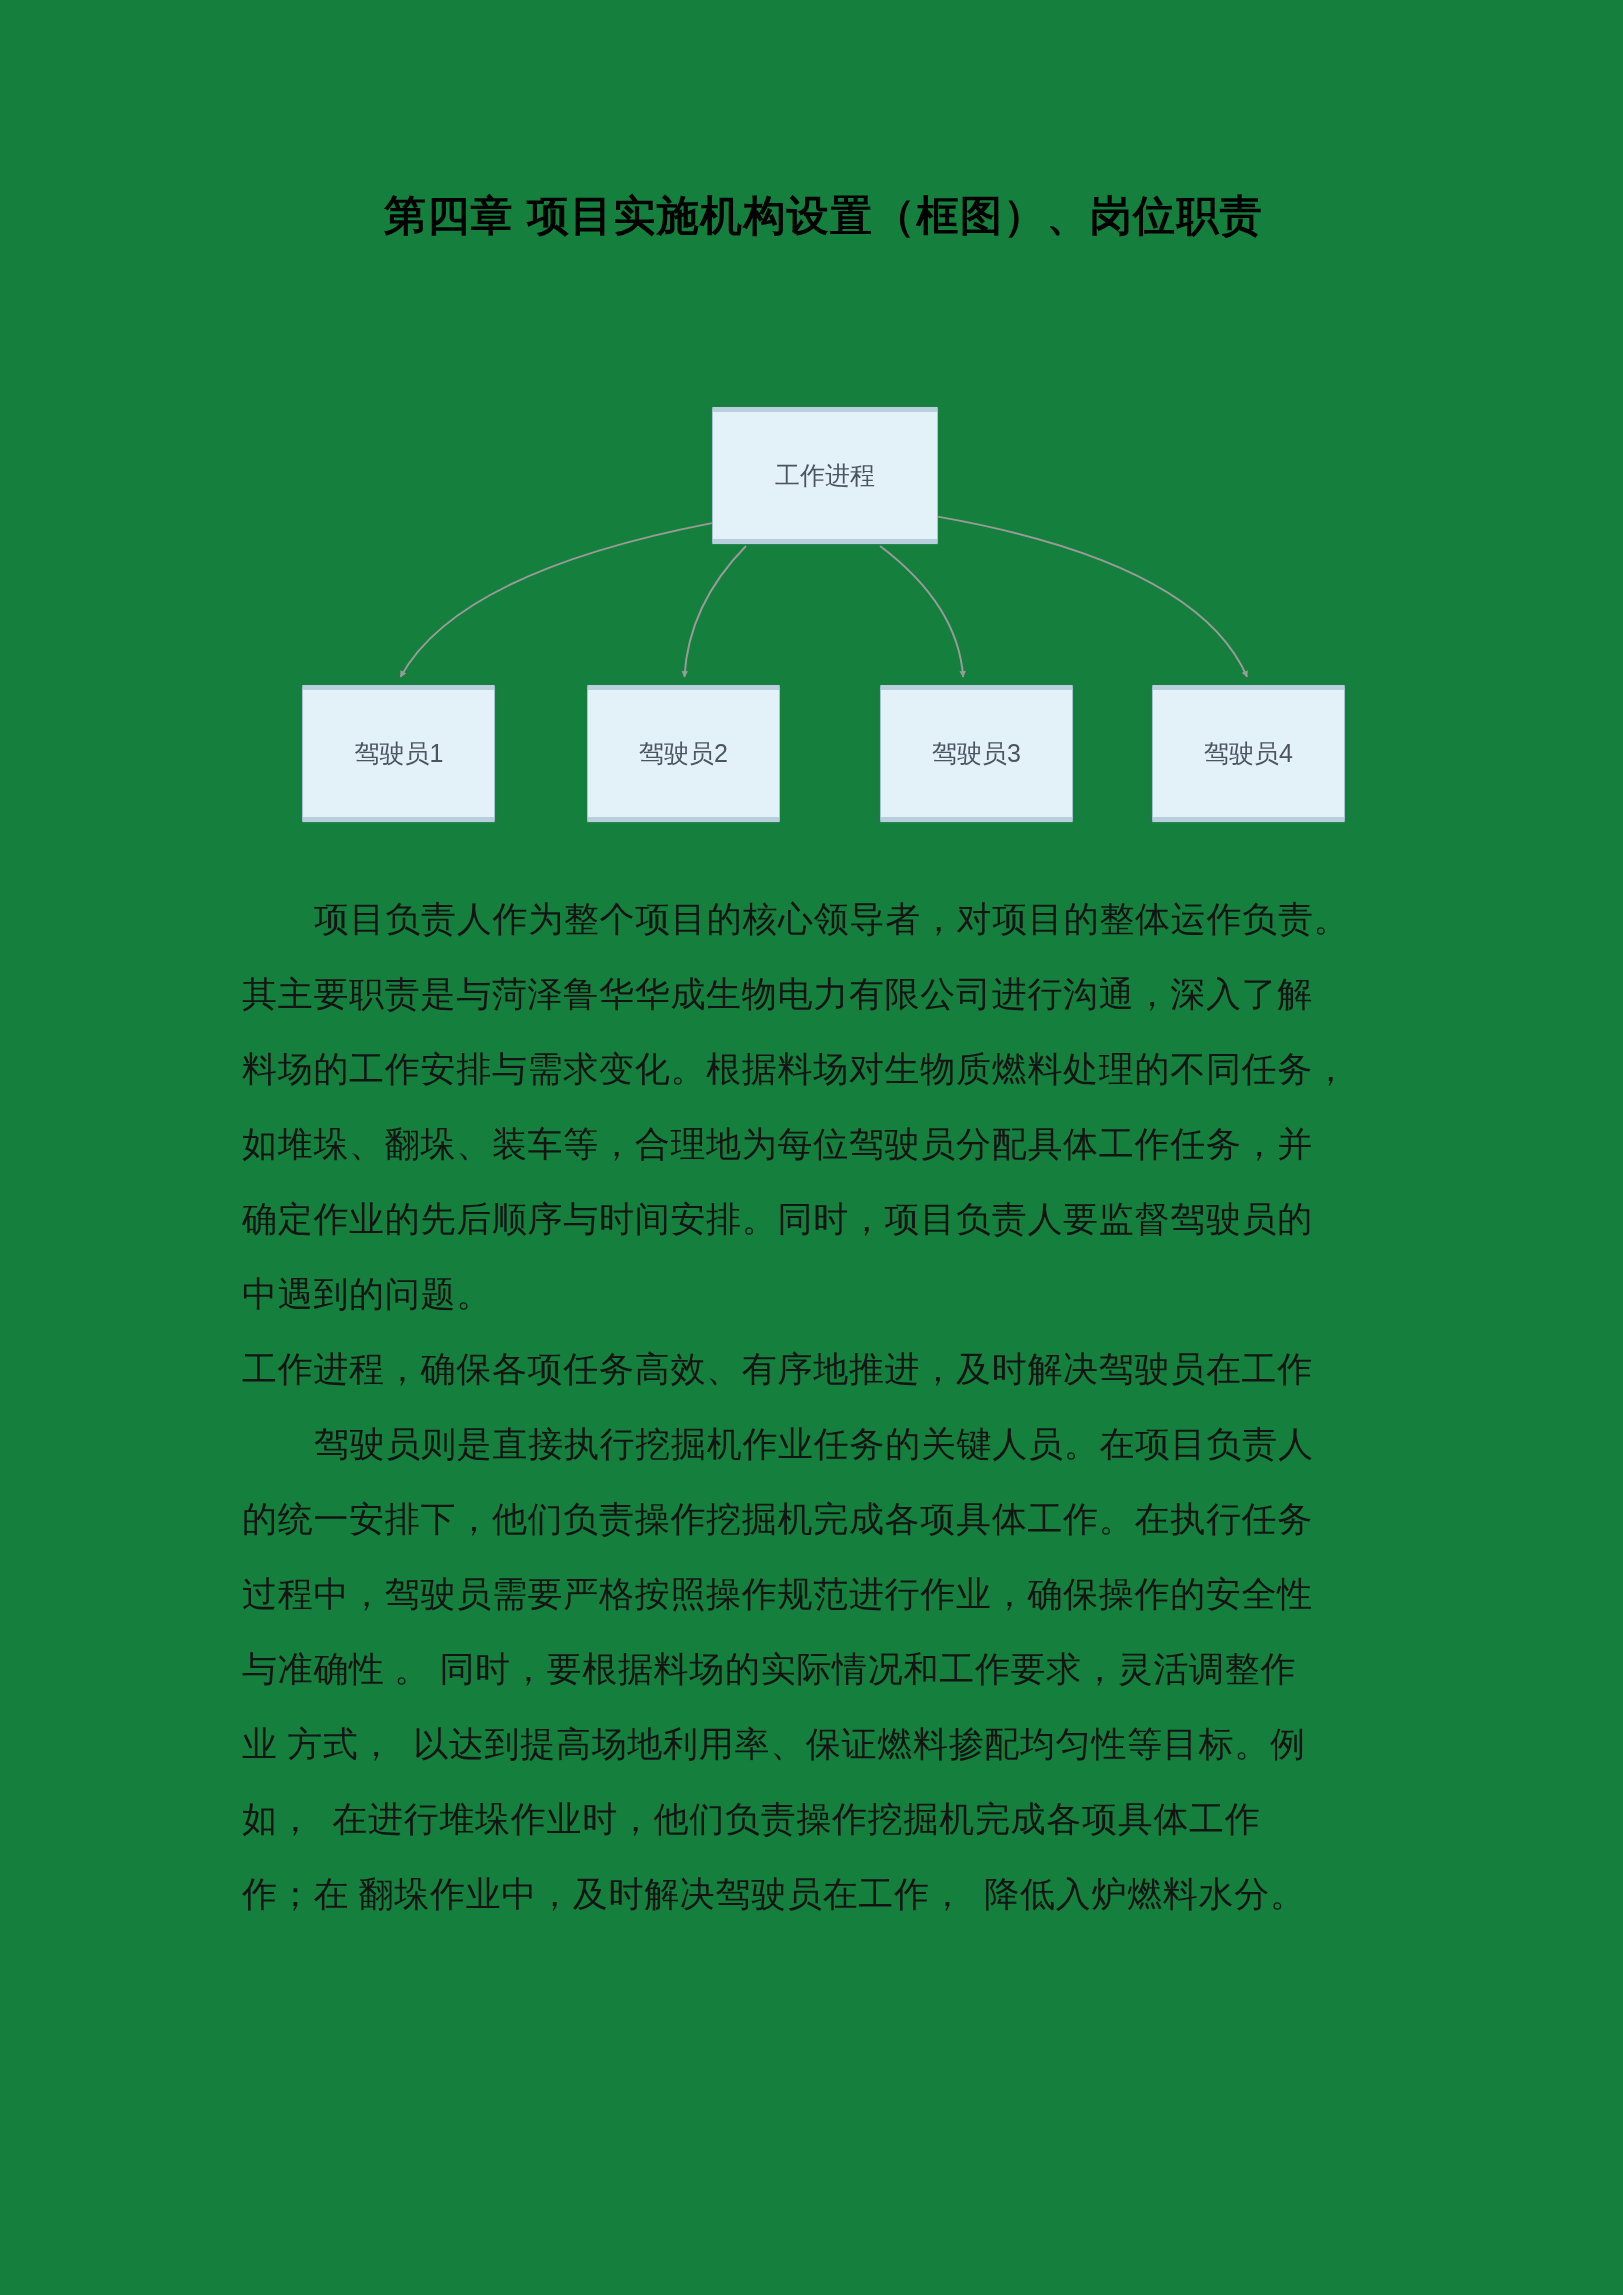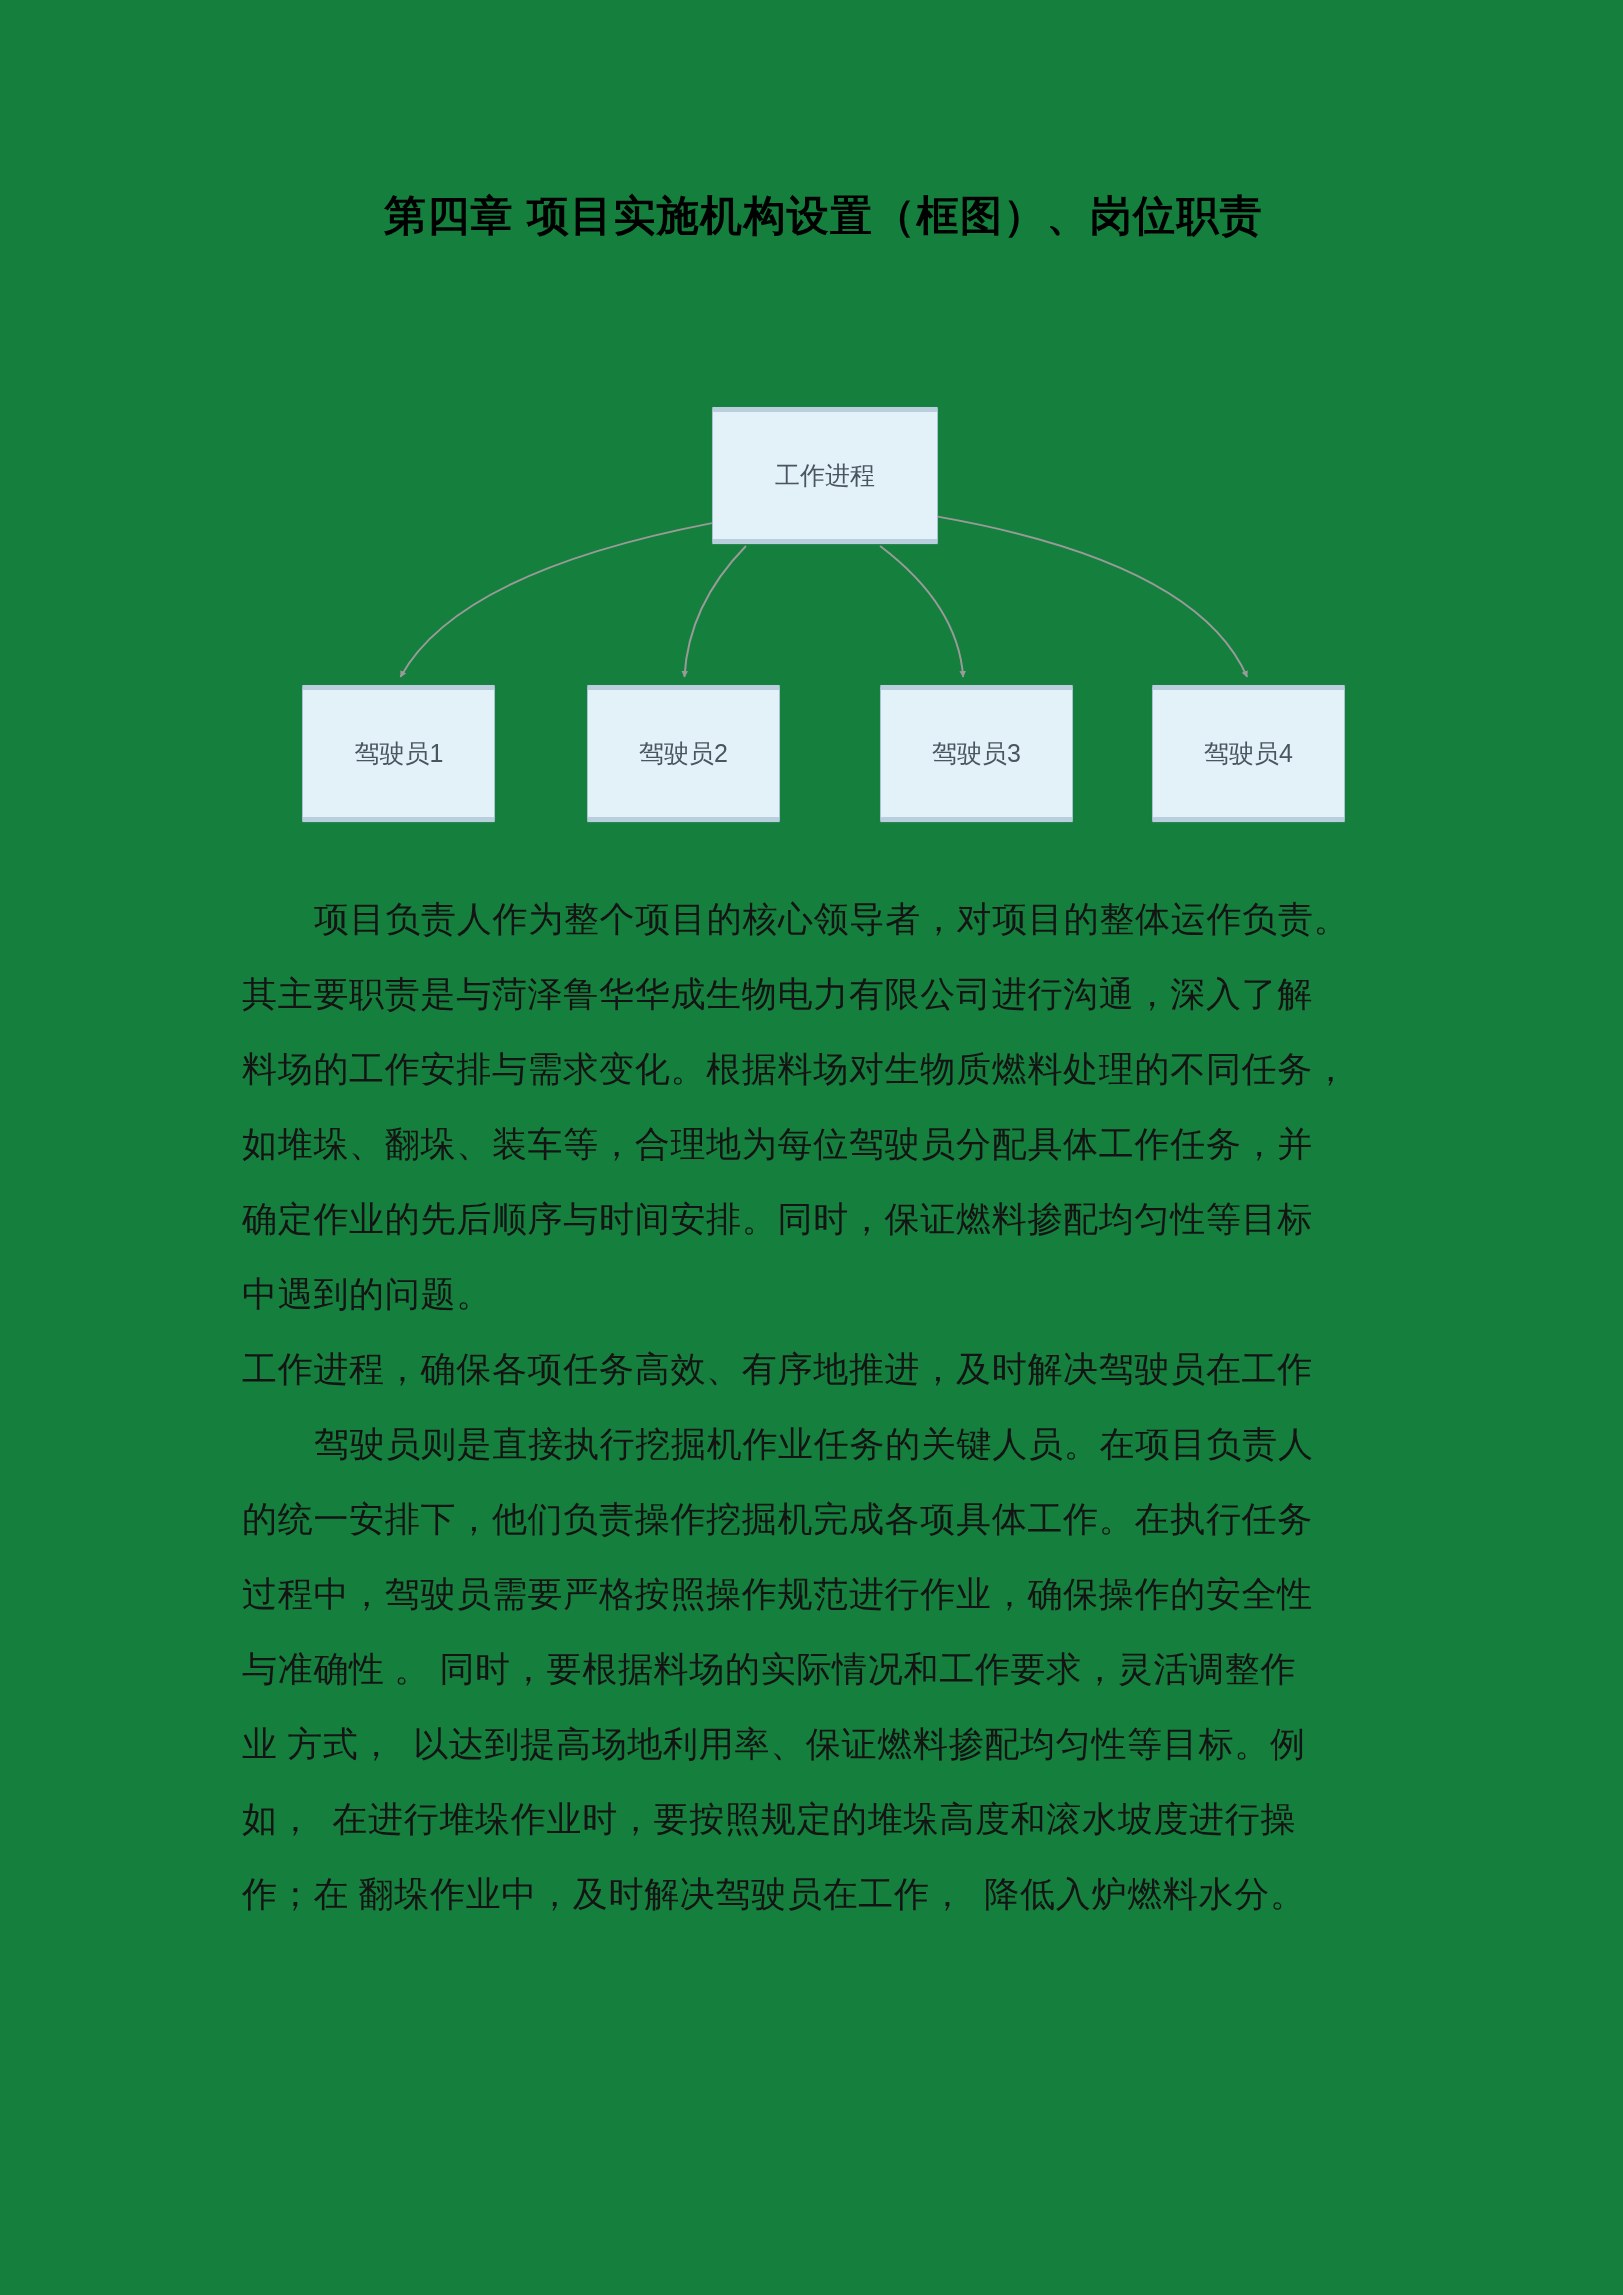"确定作业的先后顺序与时间安排。同时，保证燃料掺配均匀性等目标" div.text-line { text: 保证燃料掺配均匀性等目标 -> 项目负责人要监督驾驶员的 }
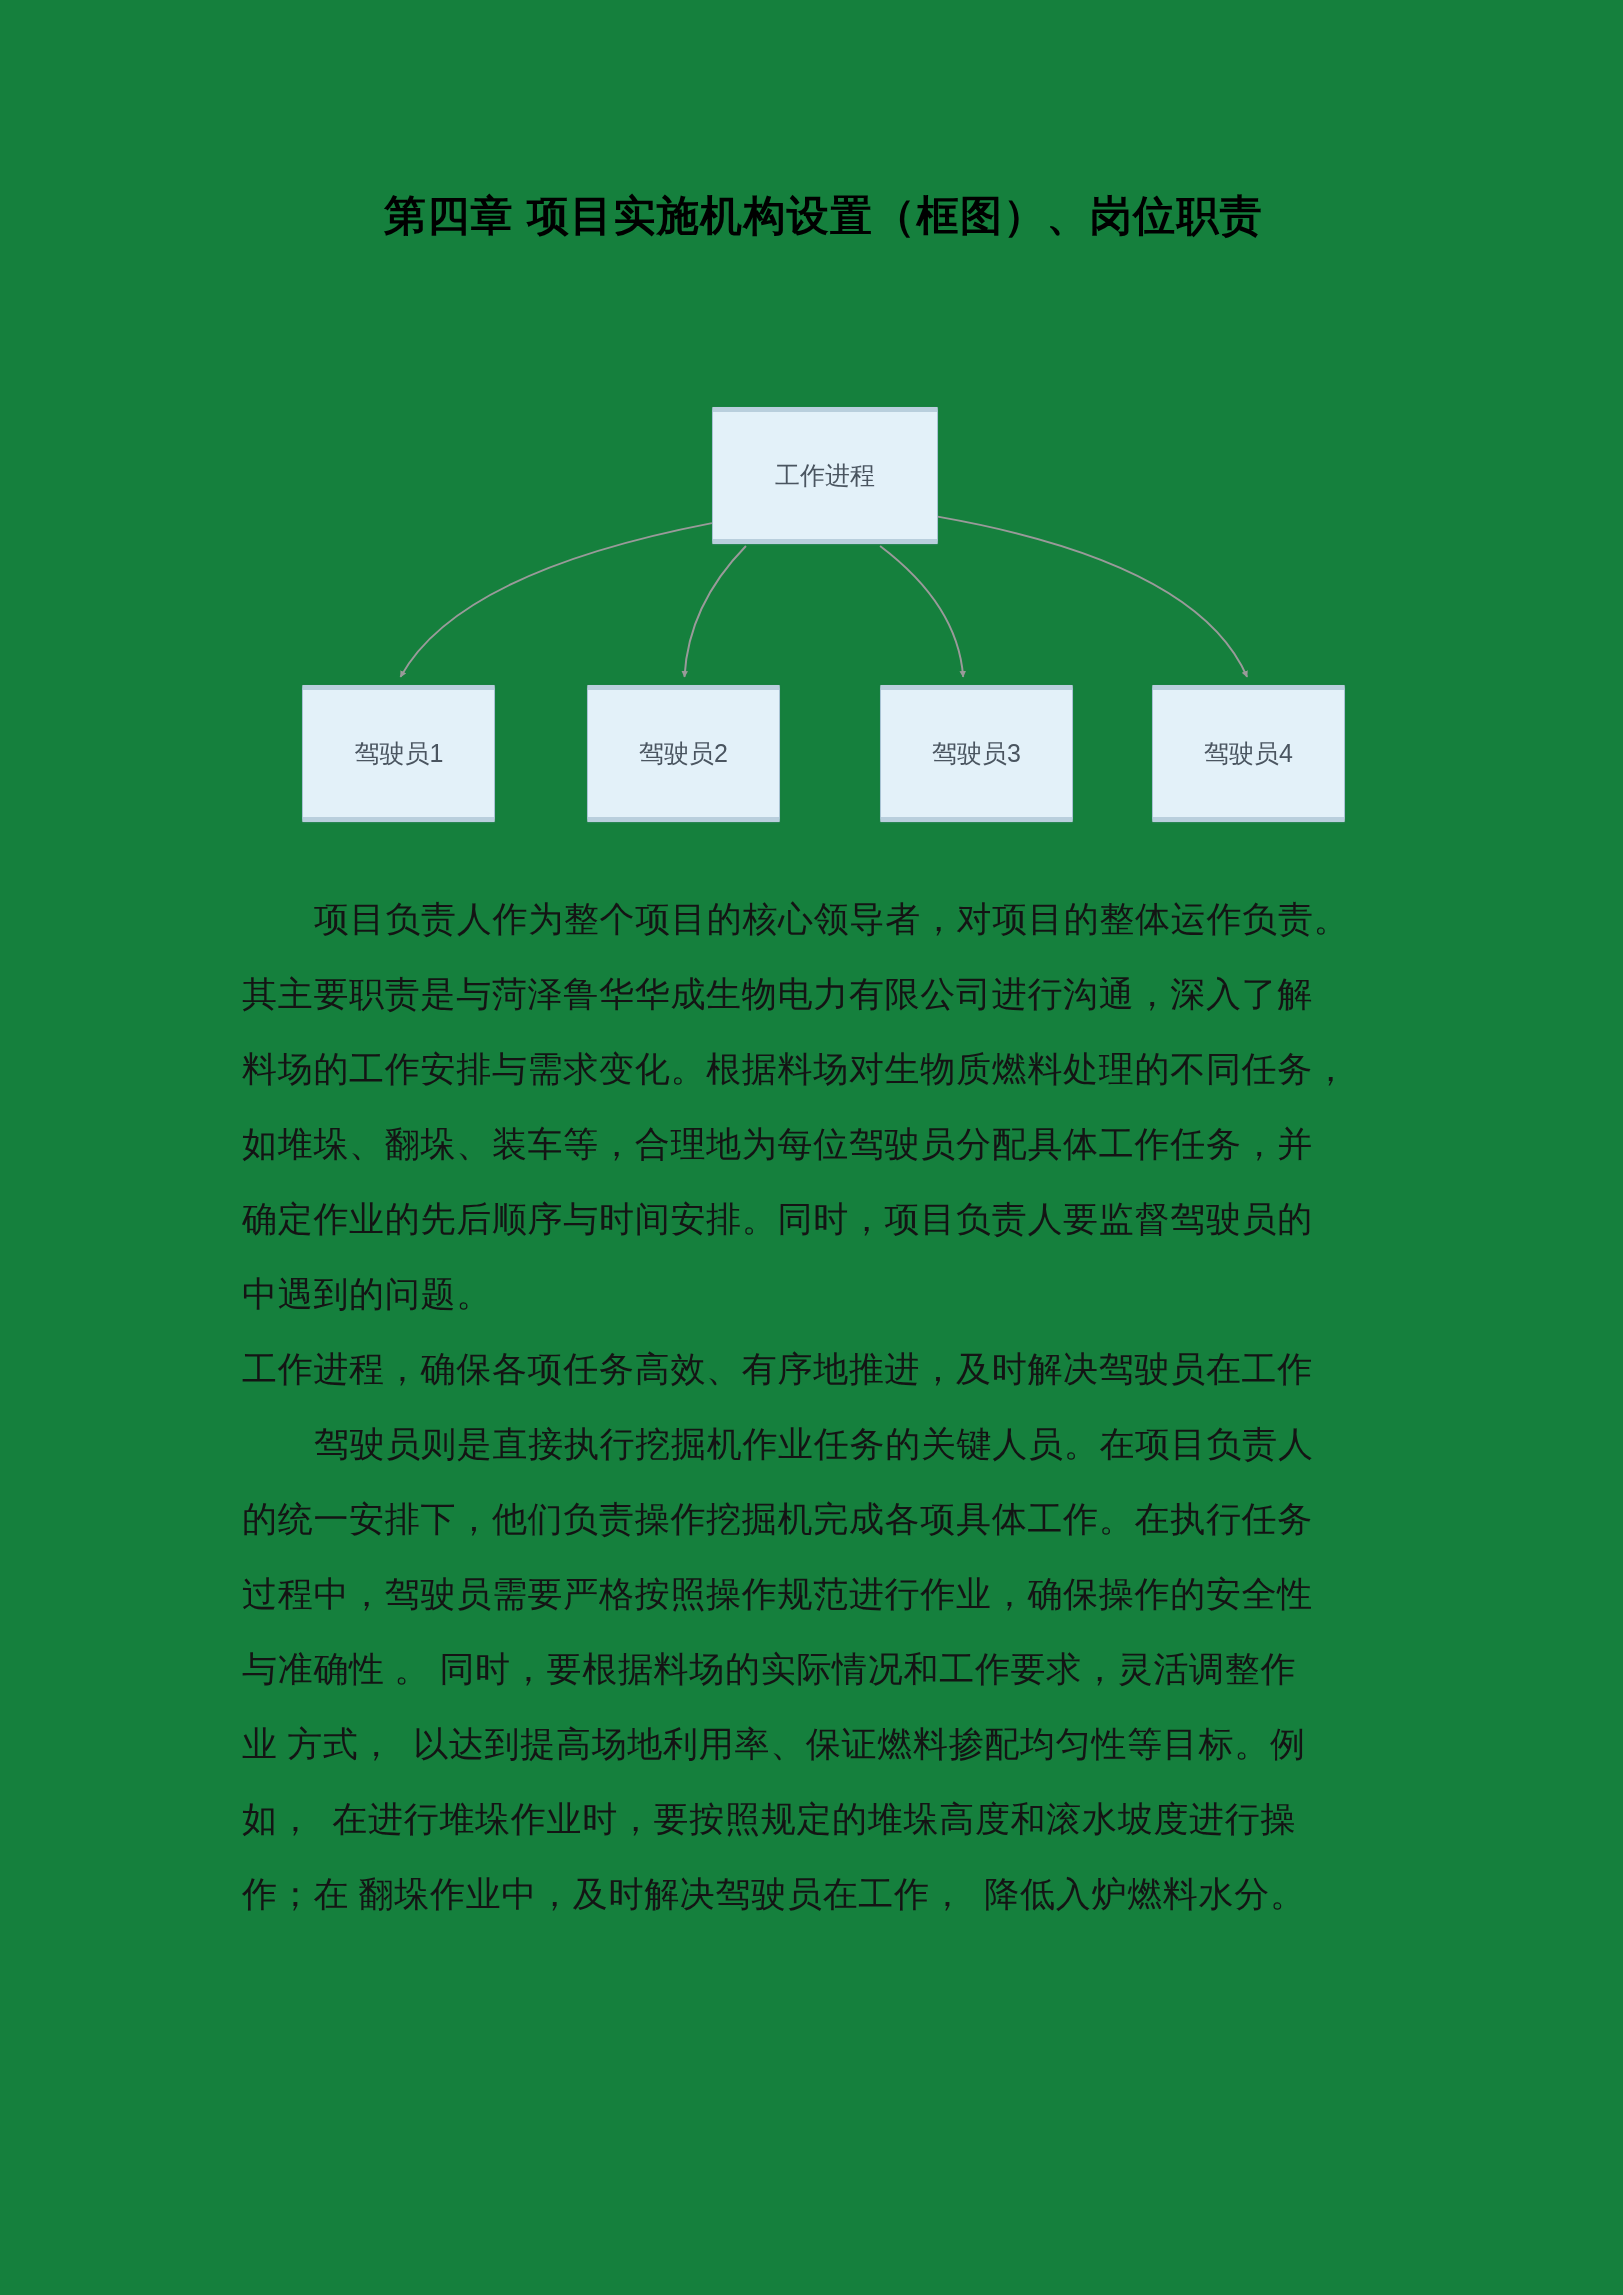"如， 在进行堆垛作业时，要按照规定的堆垛高度和滚水坡度进行操" div.text-line { text: 要按照规定的堆垛高度和滚水坡度进行操 -> 他们负责操作挖掘机完成各项具体工作 }
